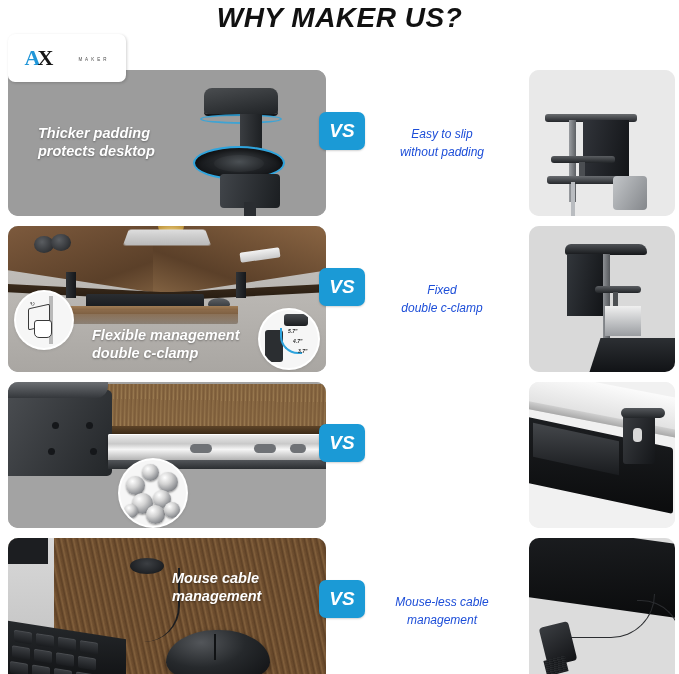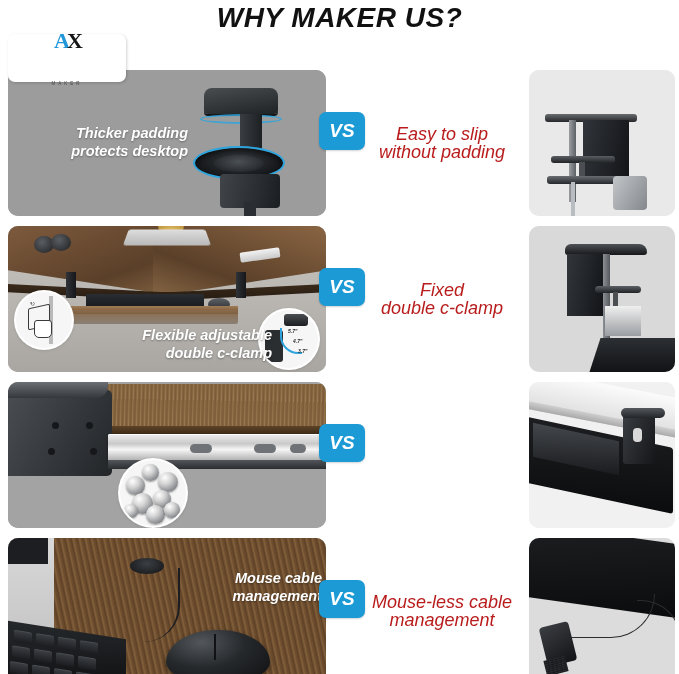"AX" .brand-badge { flex-direction: column -> row }
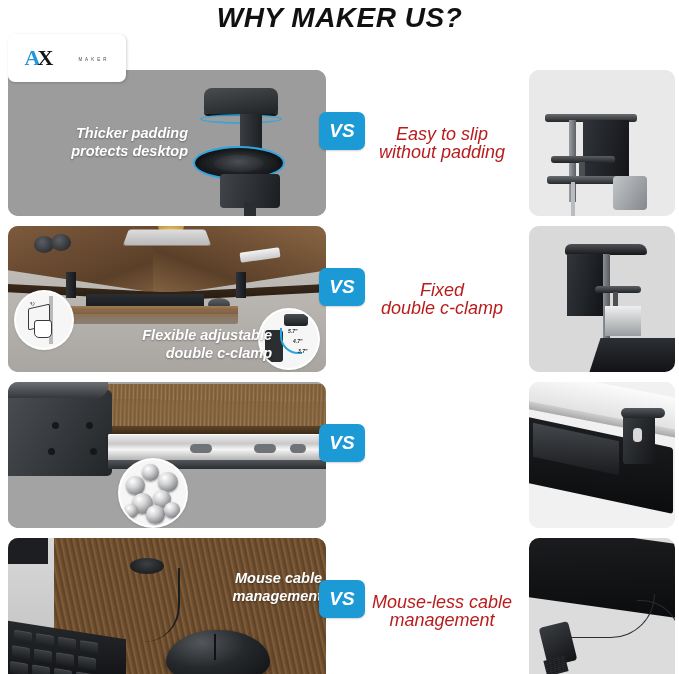"Thicker padding" .ours-caption { text-align: right -> left }
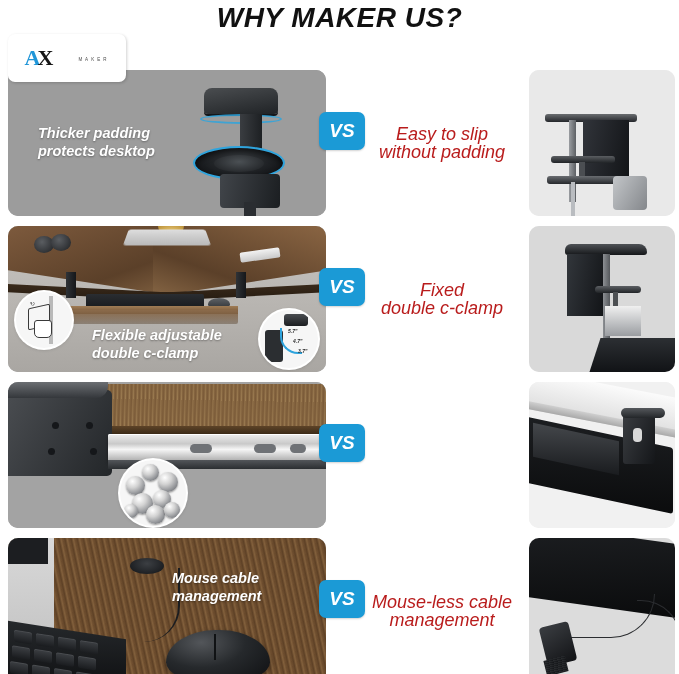"Easy to slip" .theirs-caption { color: #b91c1c -> #1d4ed8; font-size: 18px -> 12px }
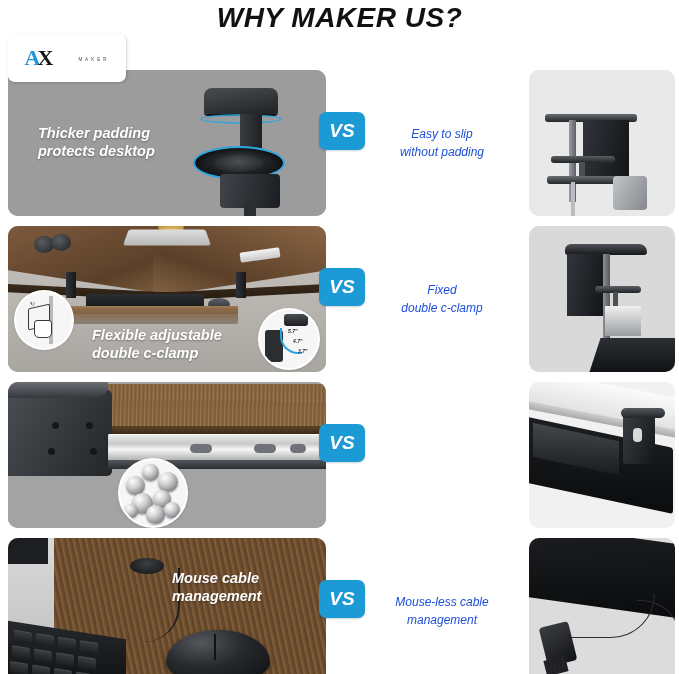"Flexible adjustable" div.ours-caption { text: adjustable -> management }
